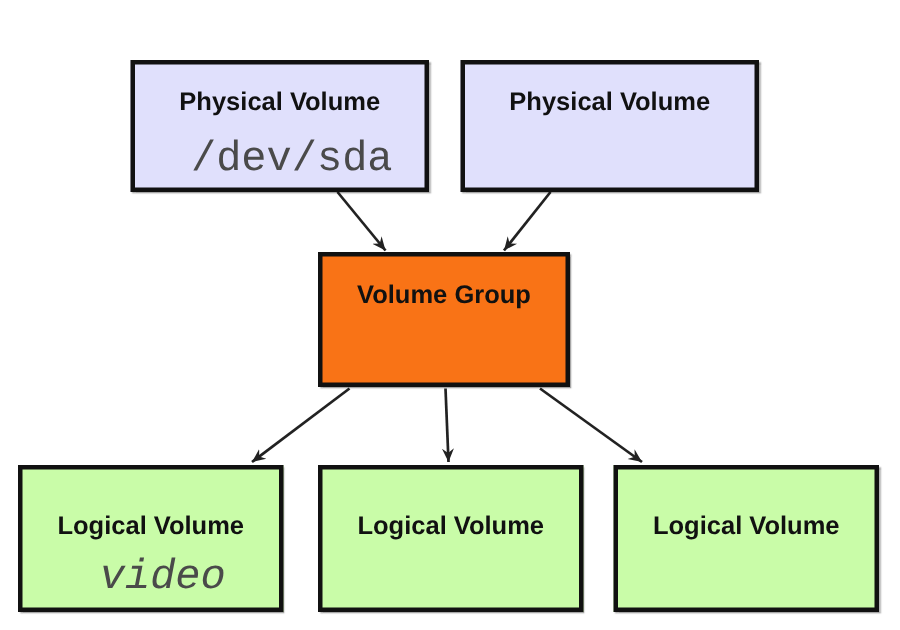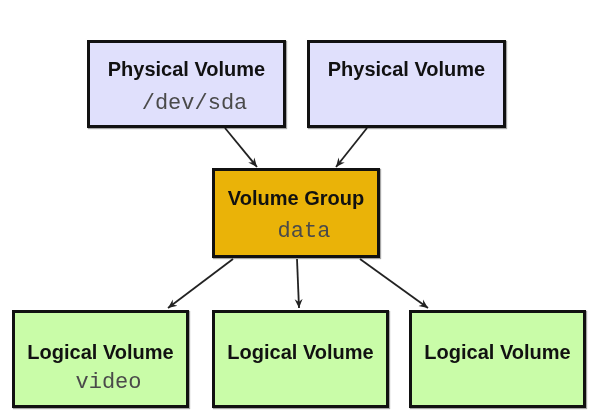"Physical Volume" .box .title { font-size: 20px -> 17px }
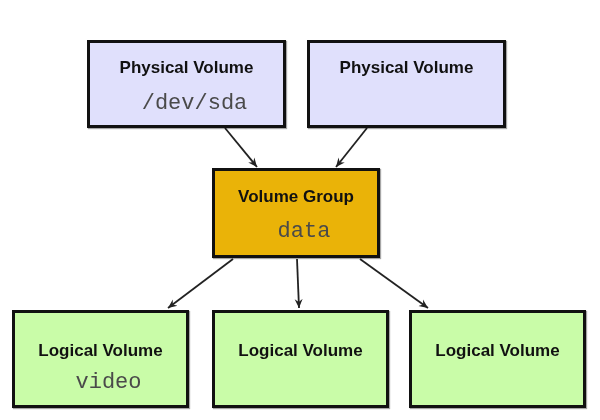"/dev/sda" .box .name { font-size: 22px -> 28px }
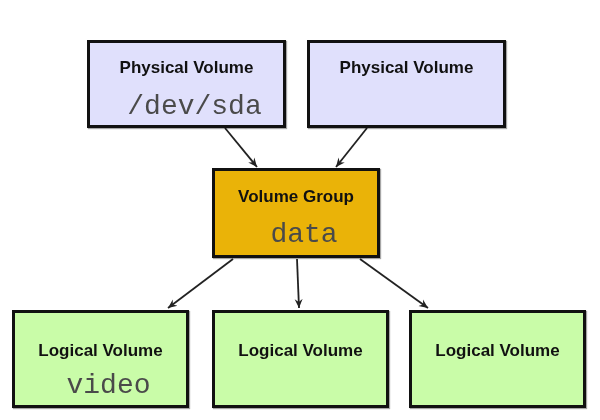"Volume Group" div.box { background: #eab308 -> #f97316 }
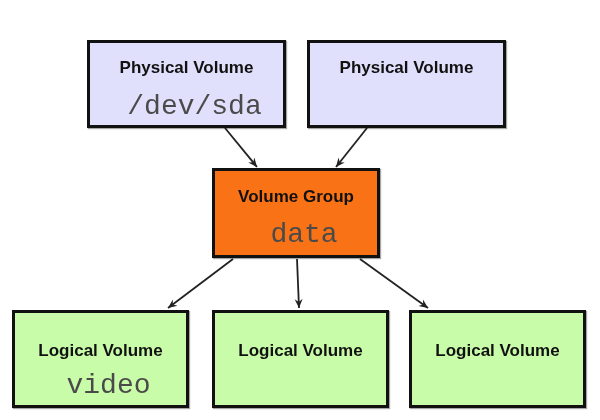"data" div.name { html: <div>data</div> -> none }
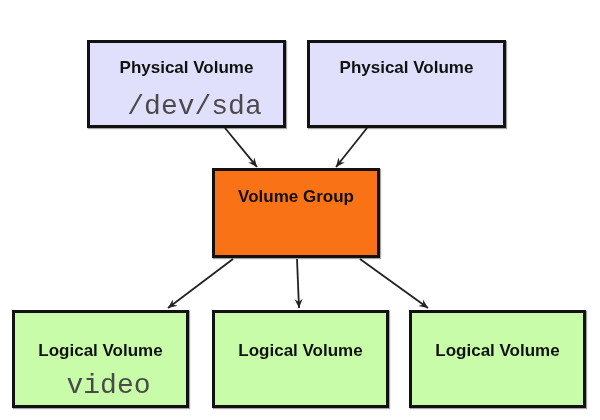"video" .lv .name { font-style: none -> italic }
